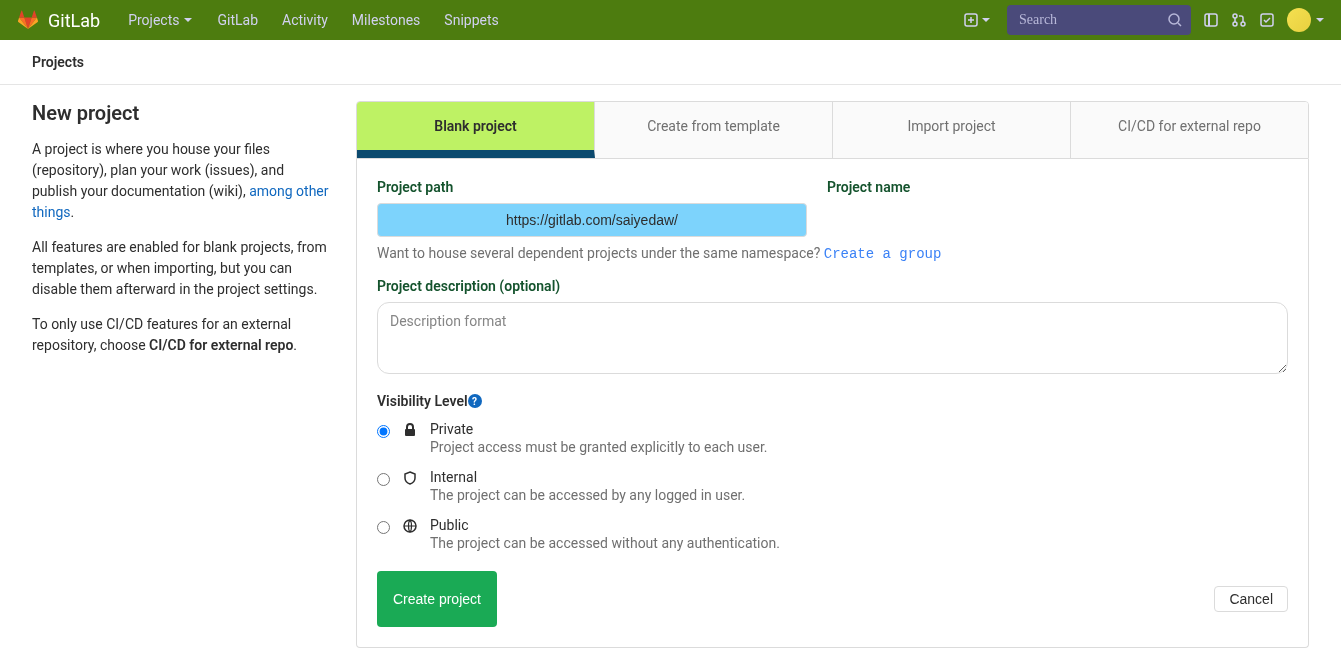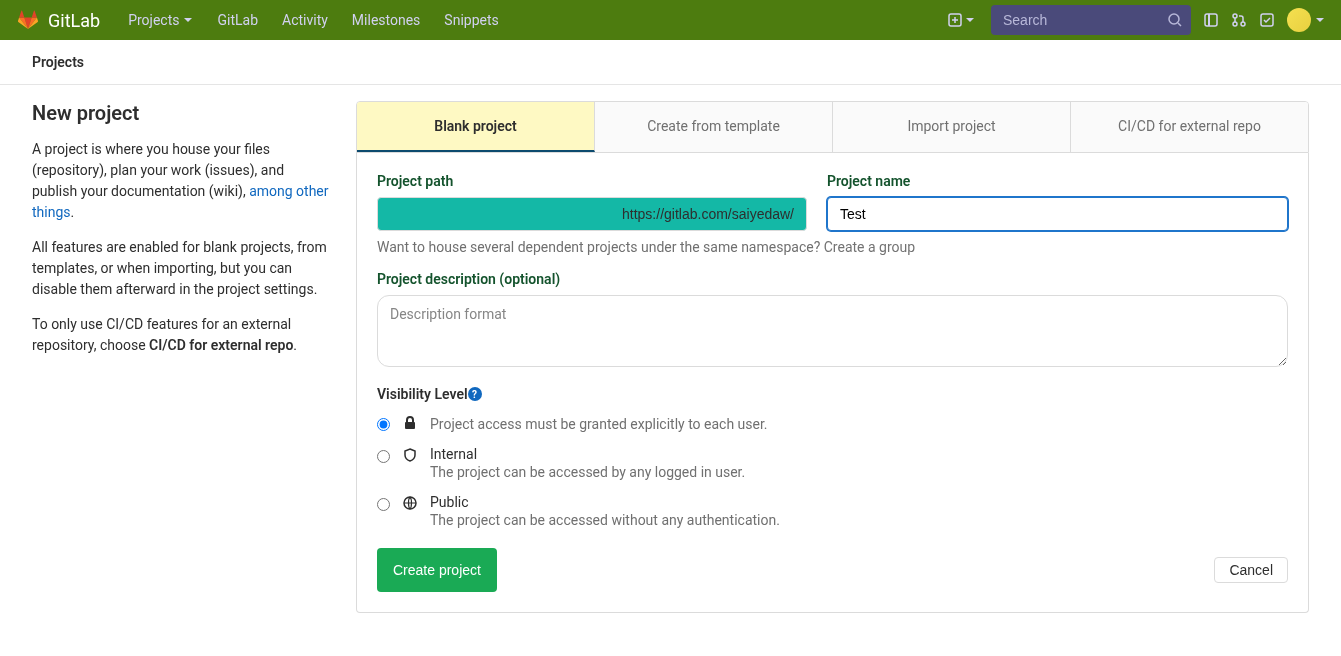"Search" .search-box { font-family: none -> Liberation Serif, serif; width: 200px -> 184px }
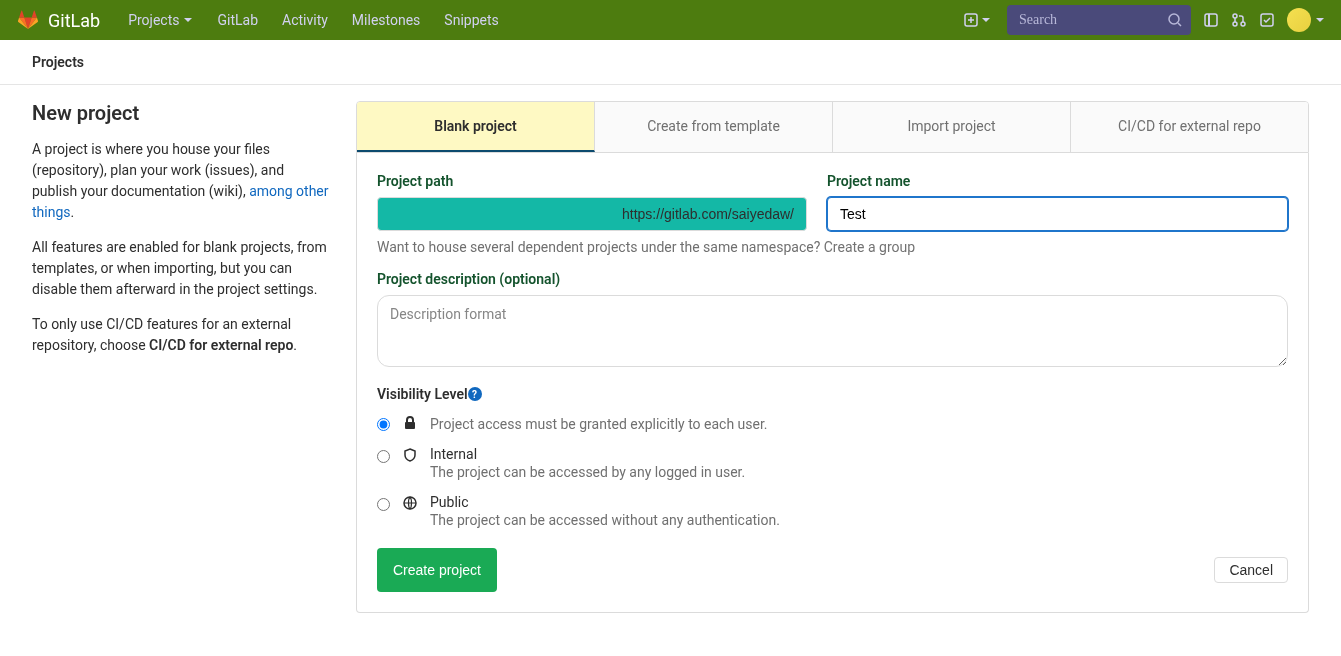"Blank project" .tab.active { background: #fef9c3 -> #bef264; border-bottom: 2px solid #0c4a6e -> 8px solid #0c4a6e }
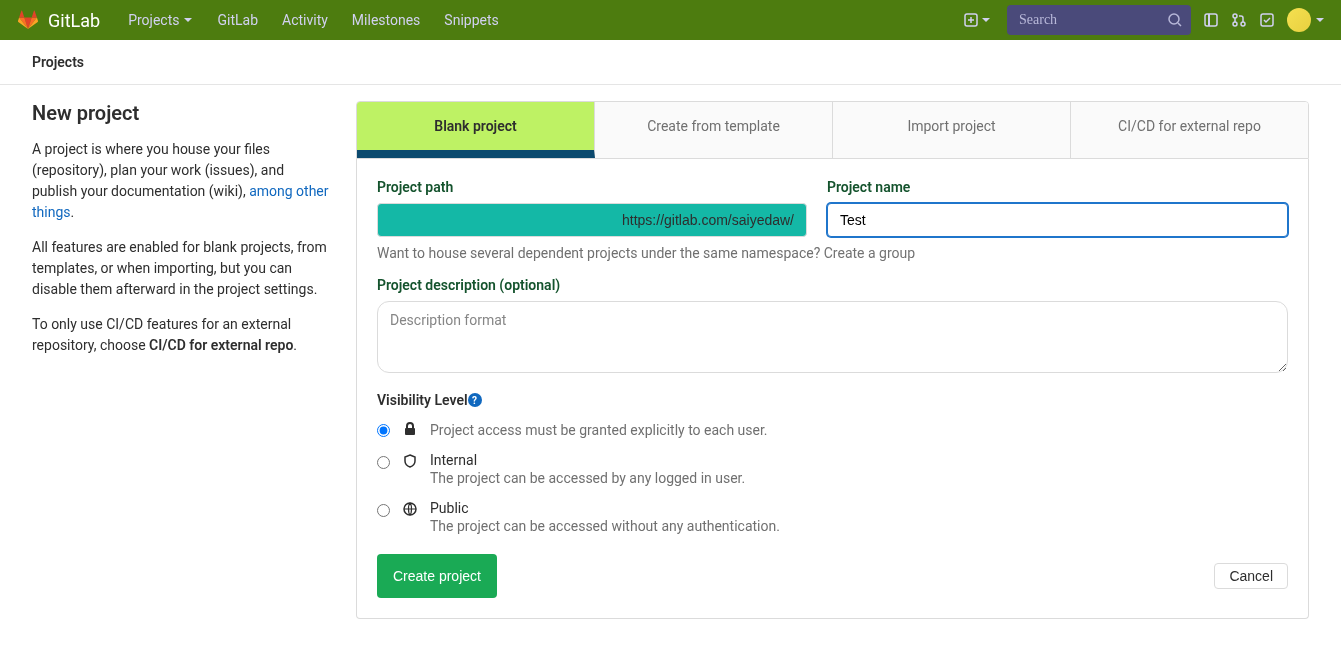"https://gitlab.com/saiyedaw/" .form-input.readonly { background: #14b8a6 -> #7dd3fc; text-align: right -> center }
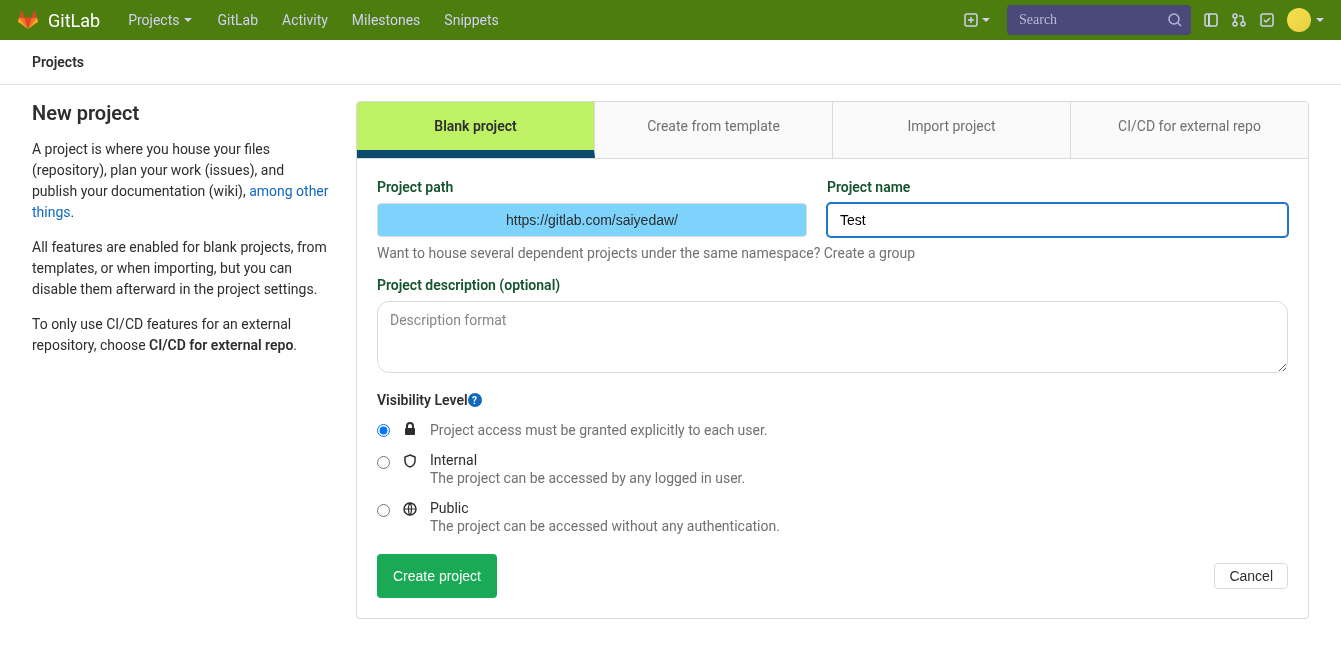"Test" input.form-input { html: <input> -> none }
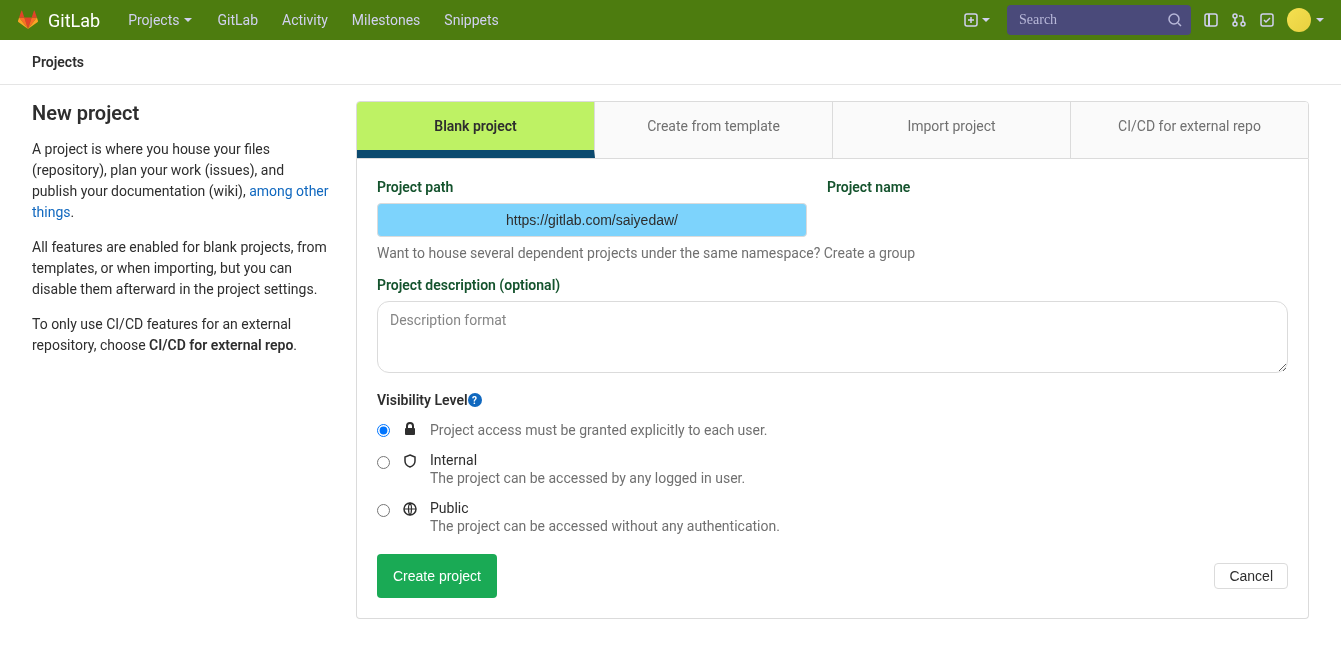"Create a group" .hint a { color: #737373 -> #3b82f6; font-family: none -> Liberation Mono, monospace }
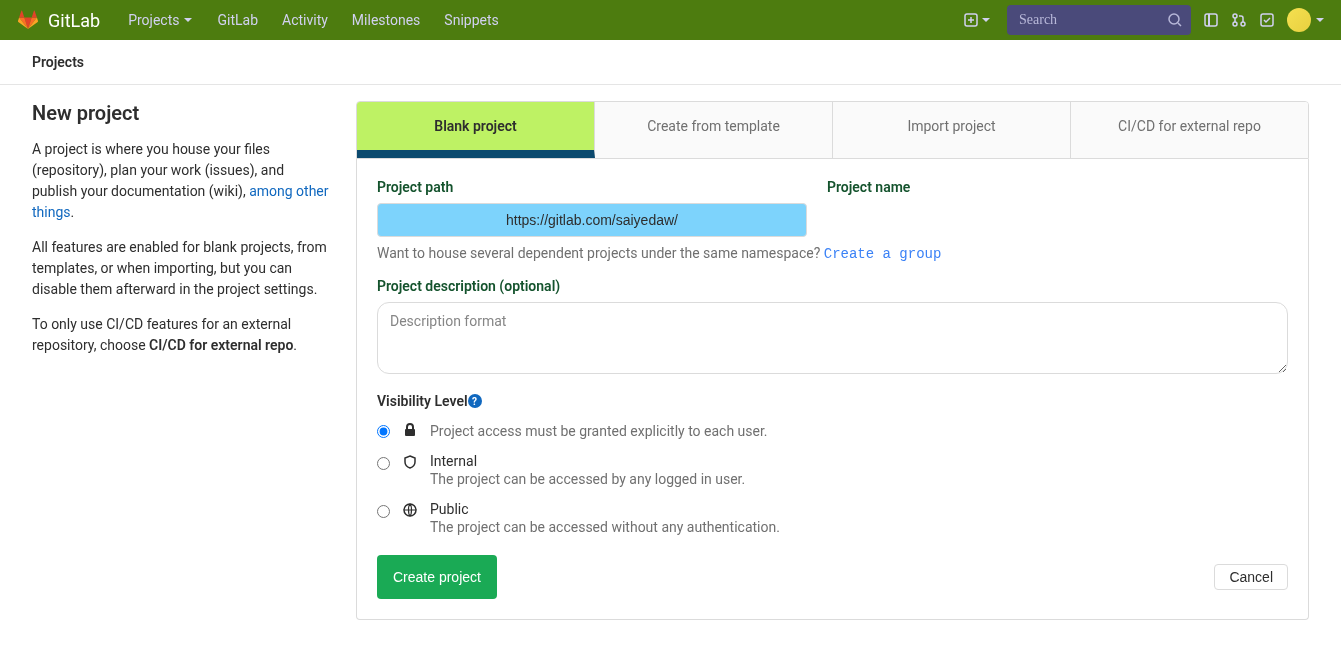"Private" div.radio-title { html: none -> <div>Private</div> }
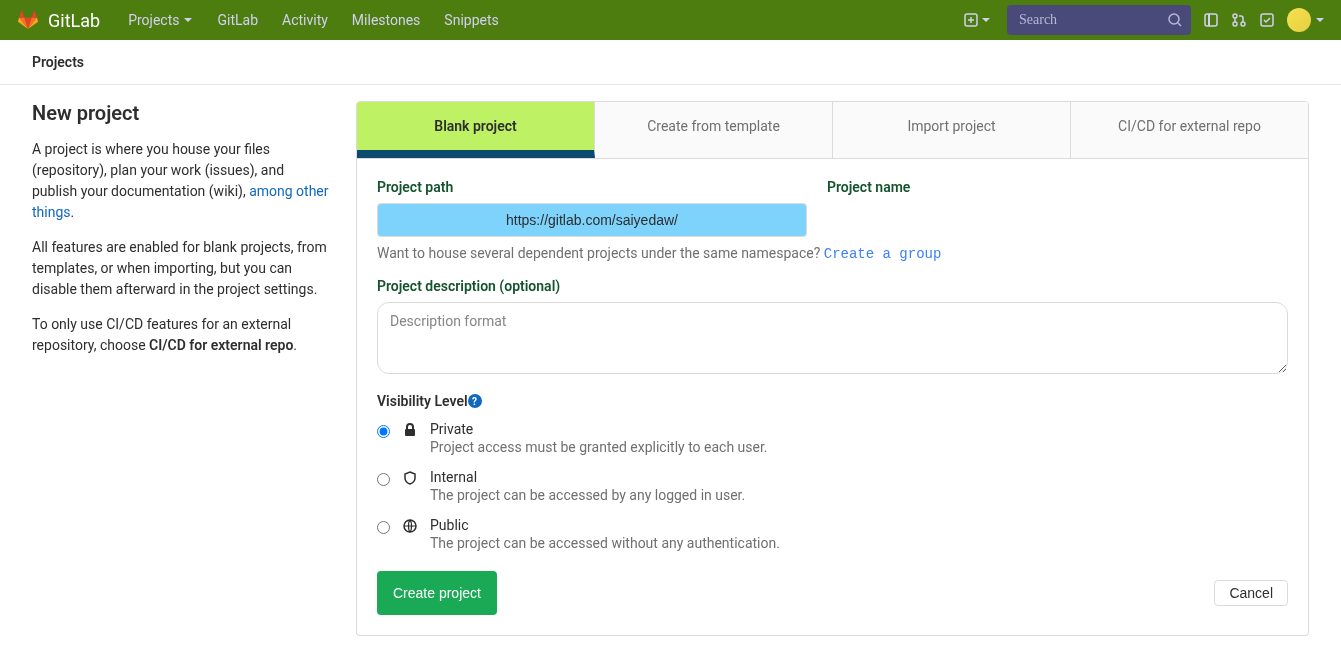"Create project" .btn-primary { padding: 14px 16px -> 20px 16px }
